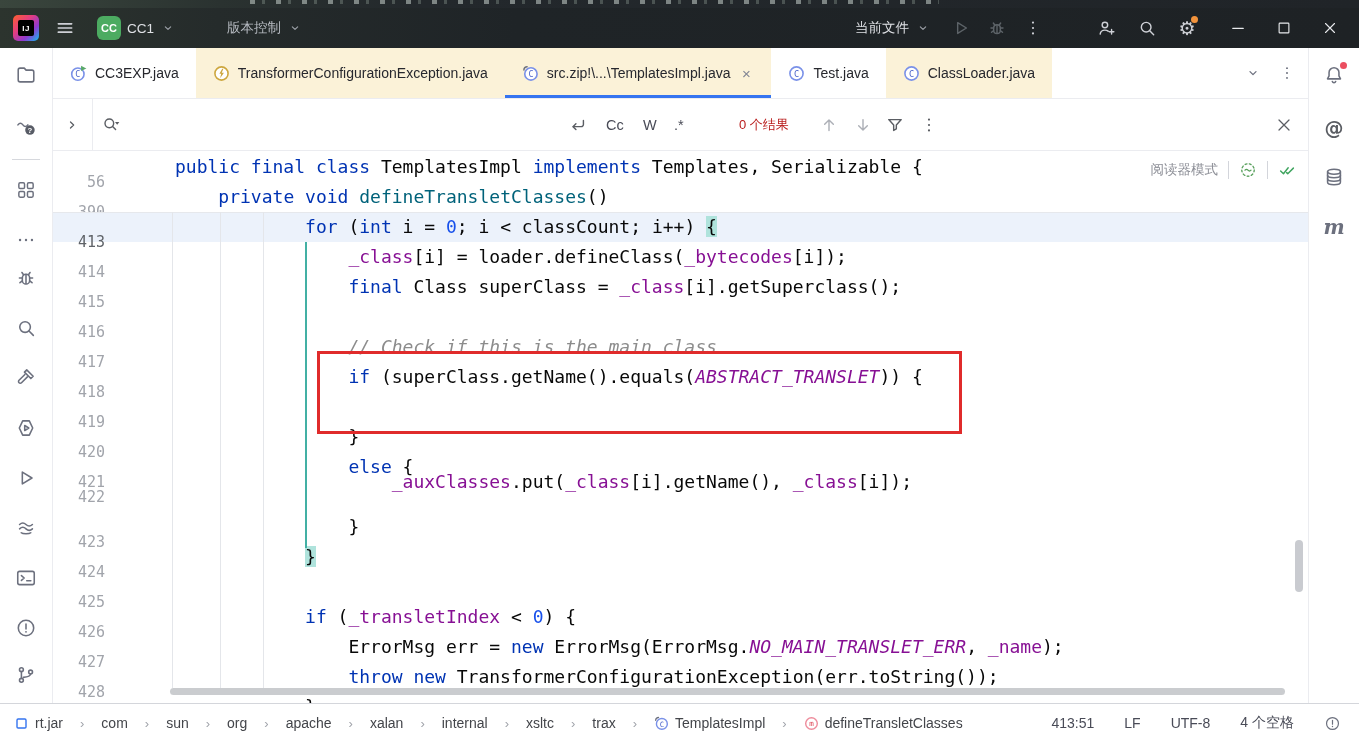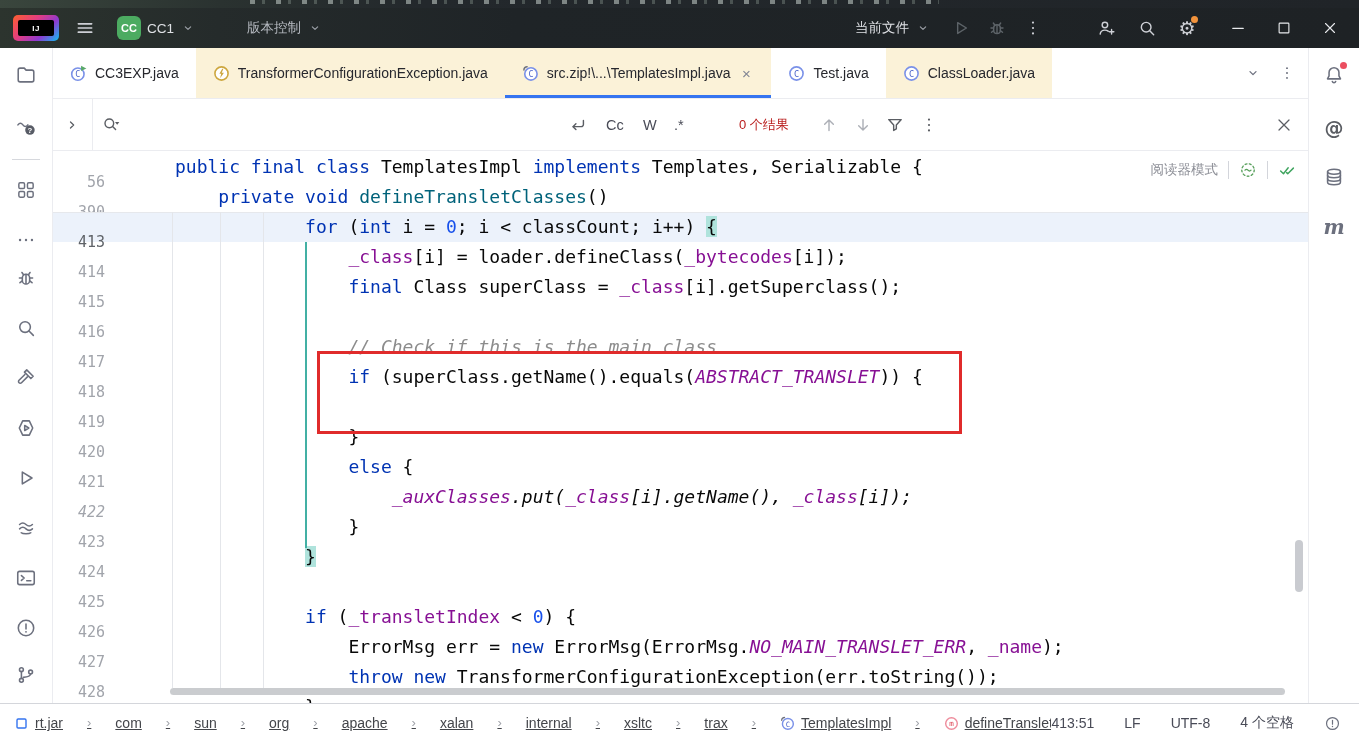"IJ" .logo { width: 46px -> 26px }
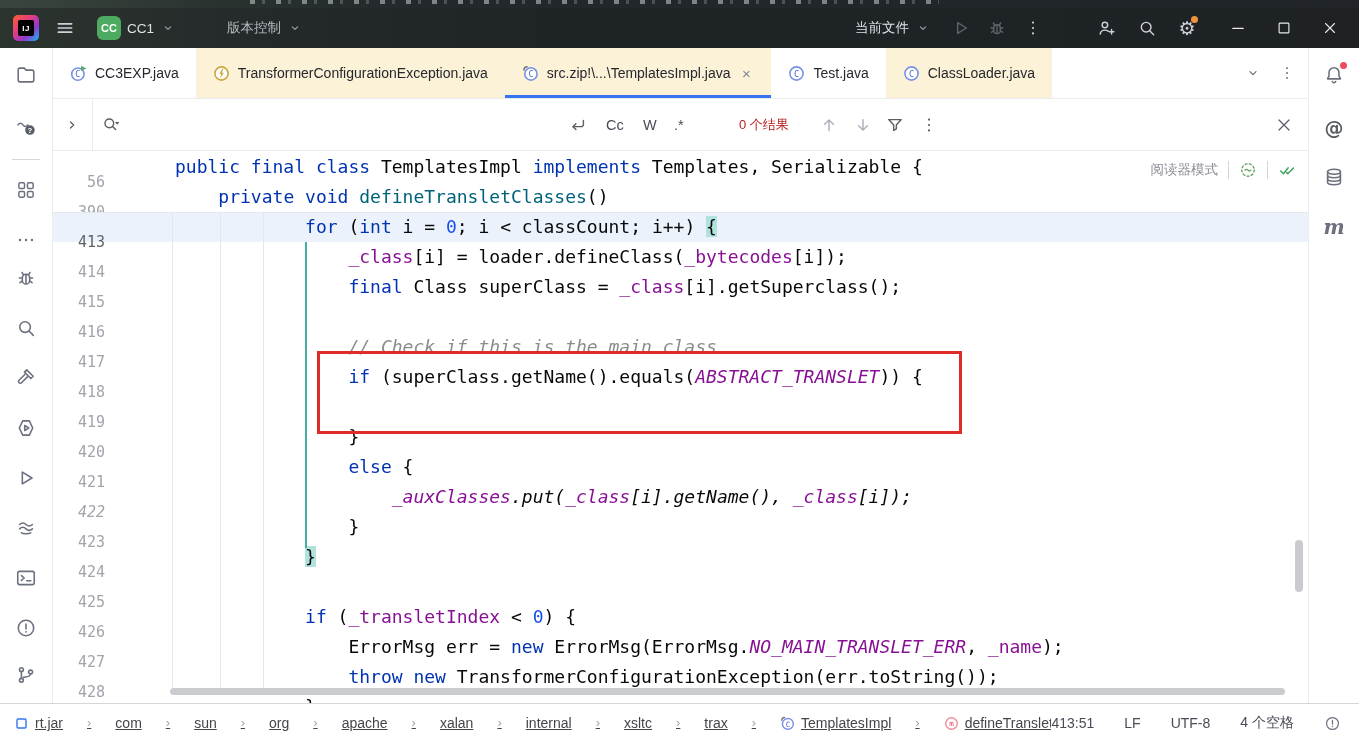"422" div.row { font-style: italic -> none; top: 331px -> 316px }
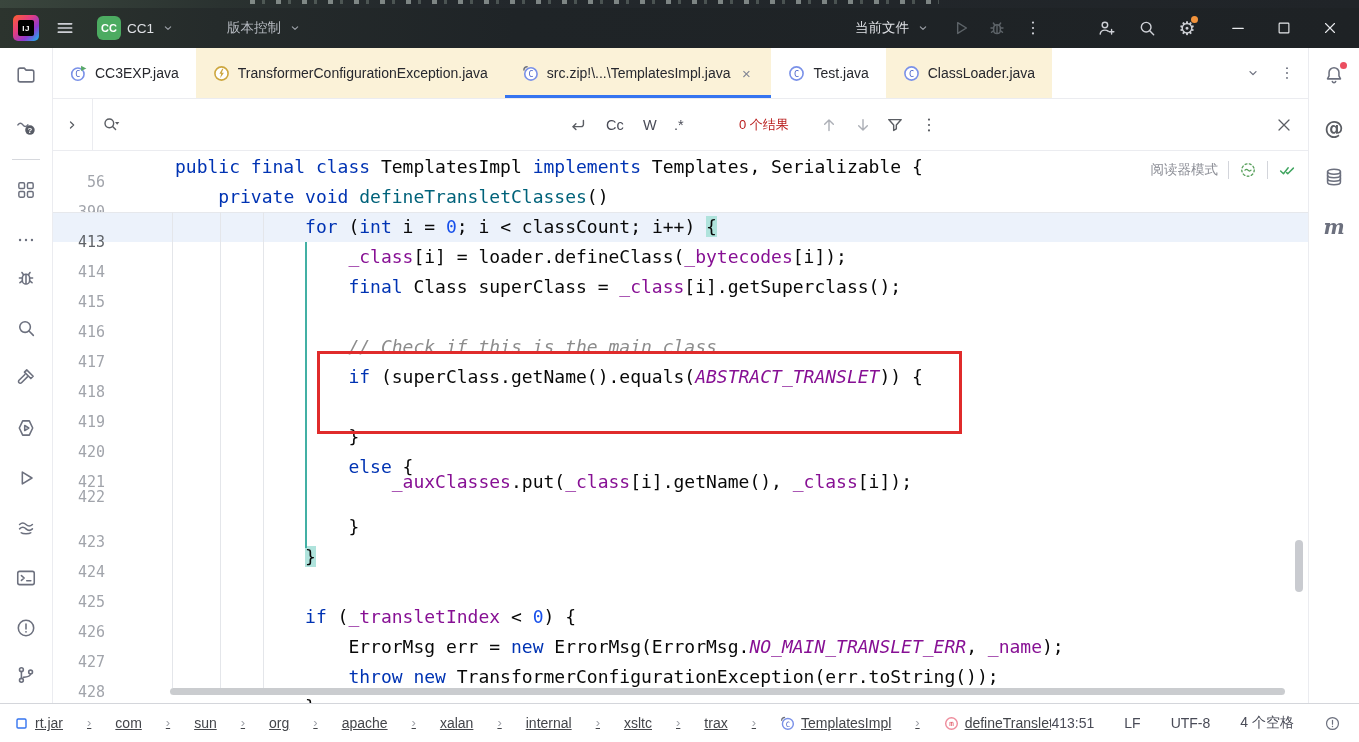"rt.jar" .crumbs { align-items: flex-start -> flex-end; gap: 24px -> 17px; text-decoration: underline -> none }
